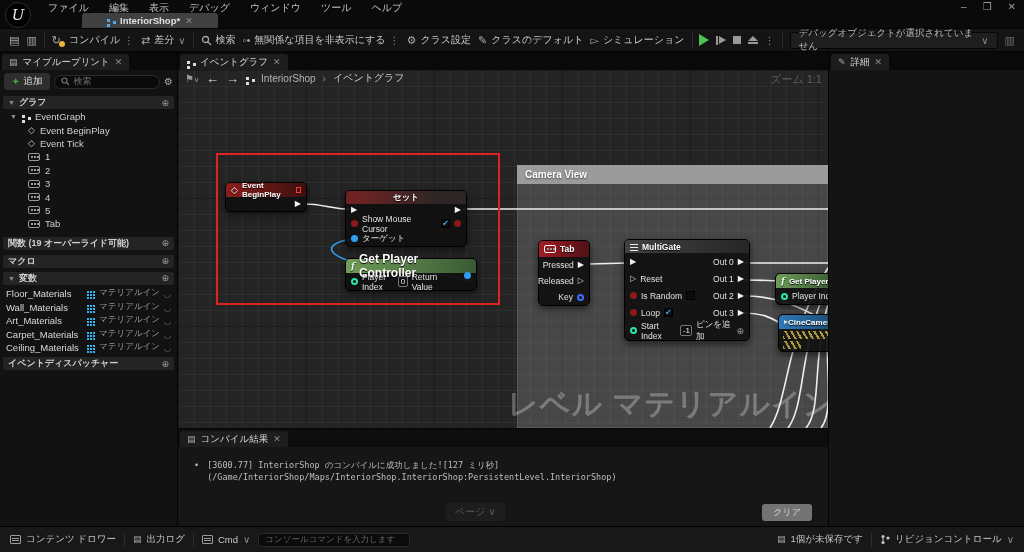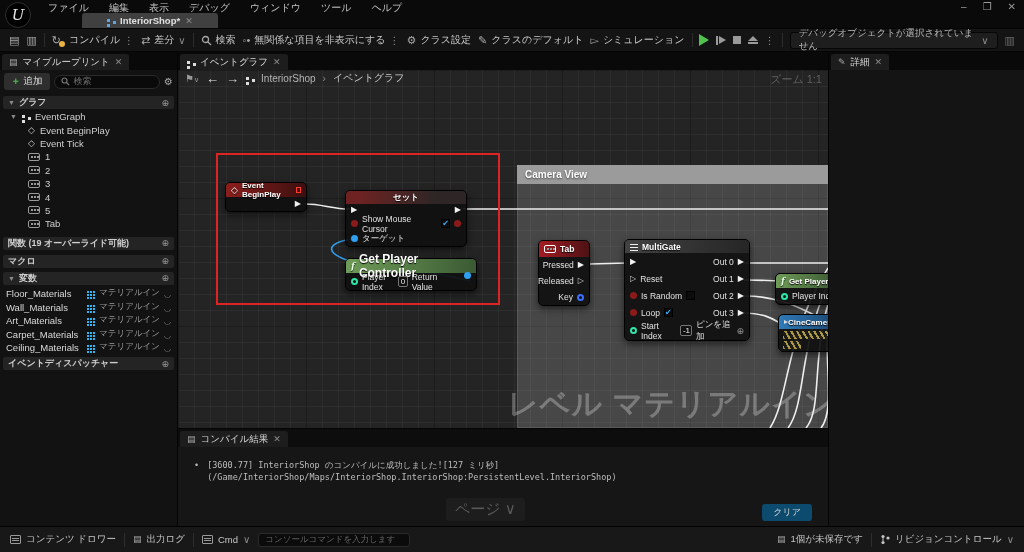"ページ ∨" .page-btn { font-size: 15px -> 10px }
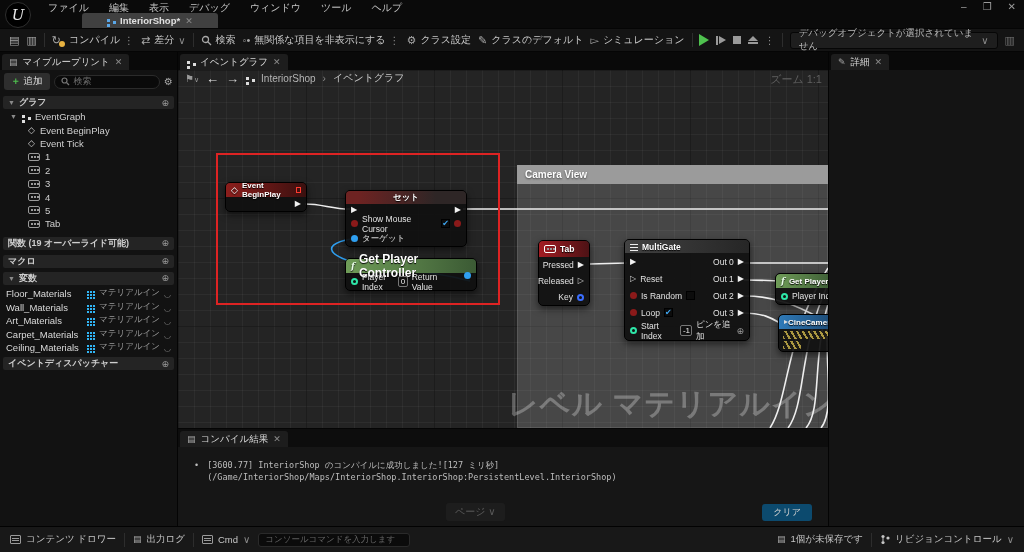"クリア" .clear-btn { background: #0c4a6e -> #737373 }
